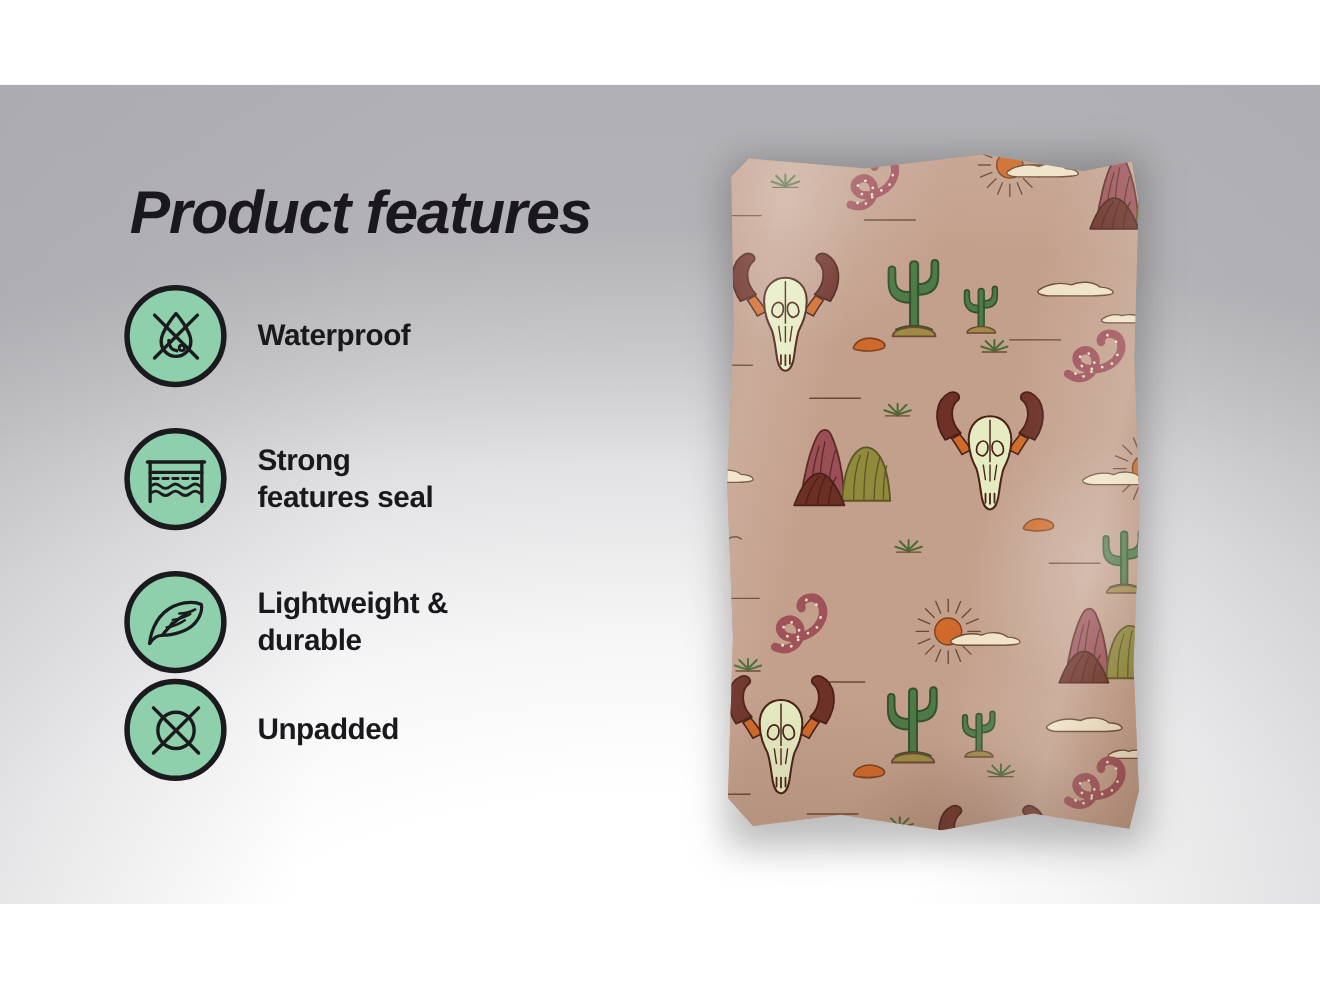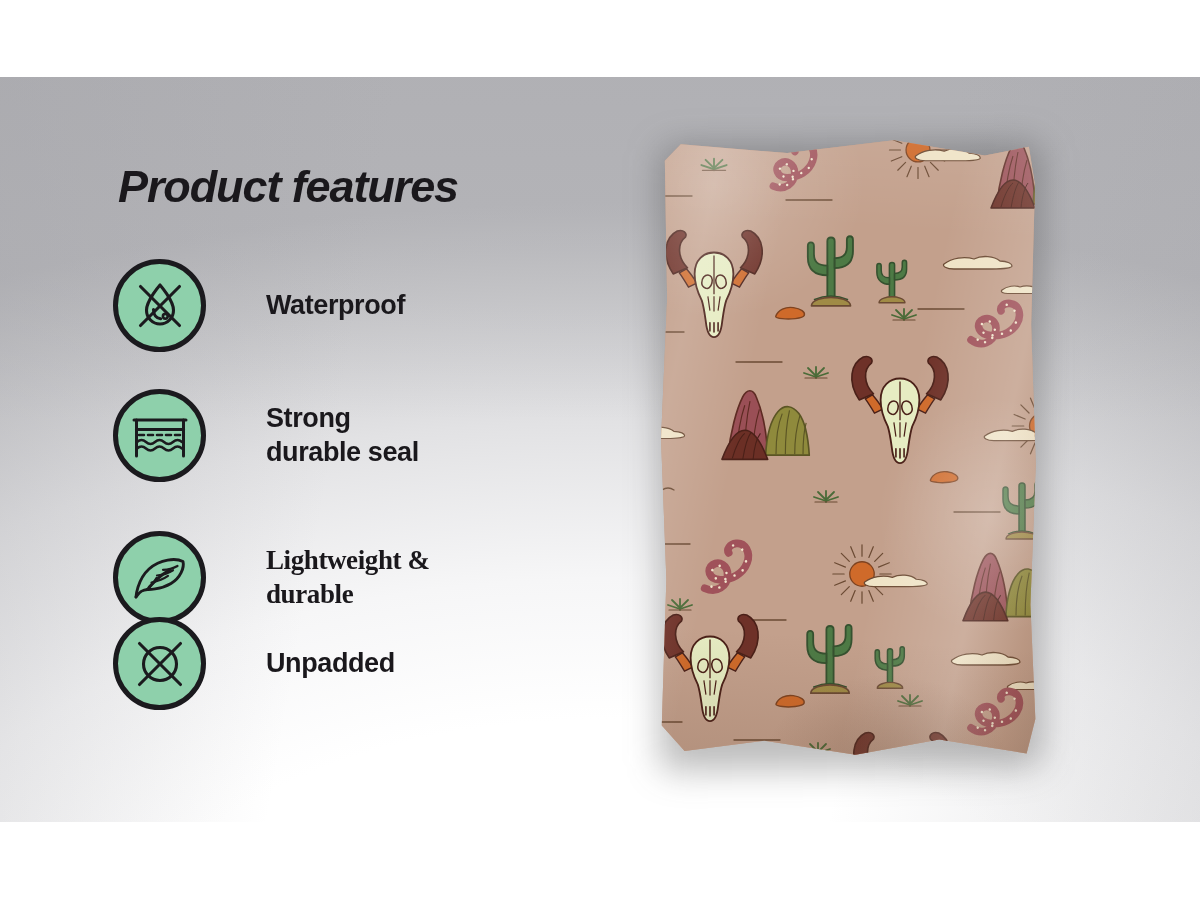"Product features" .title { font-size: 45px -> 55px }
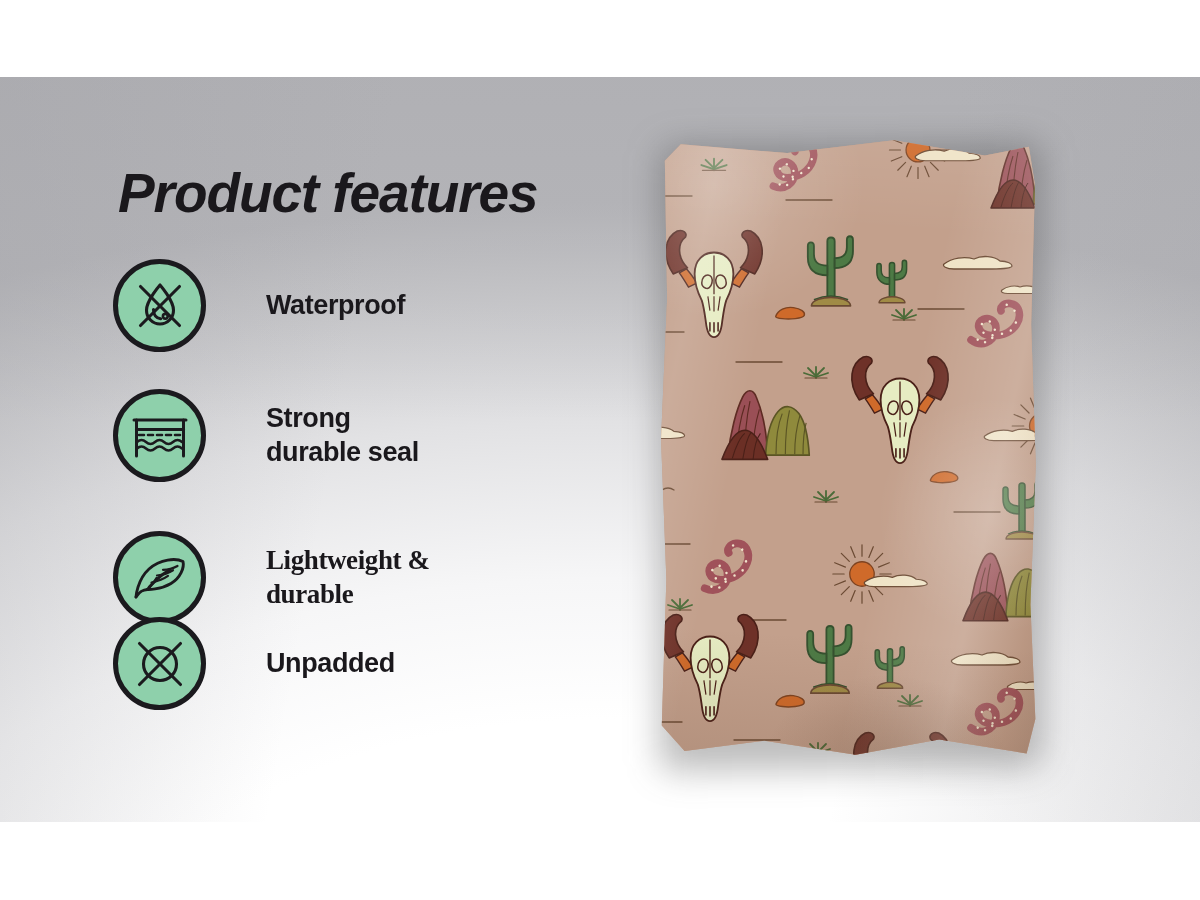"Waterproof" .feature { gap: 32px -> none }
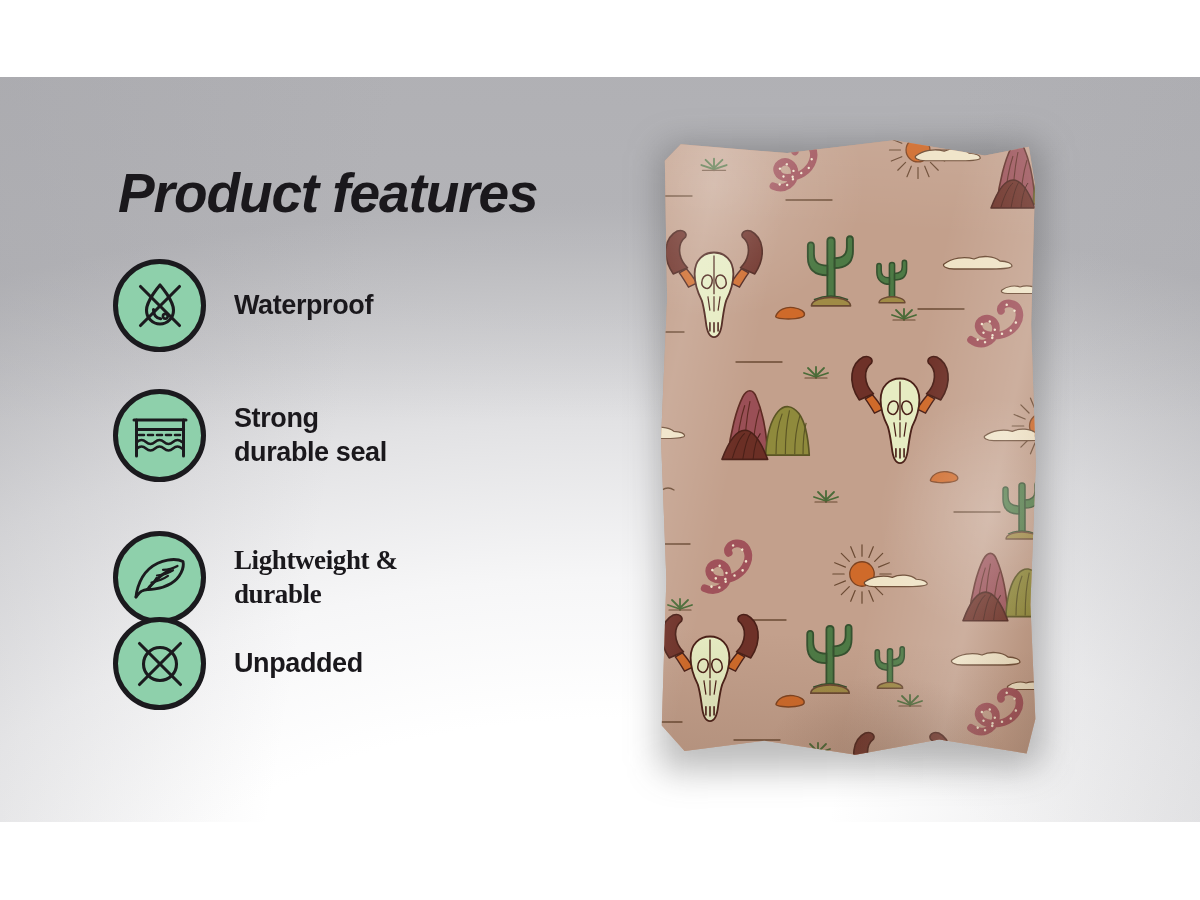"Strong" div.flabel { text: durable -> features }
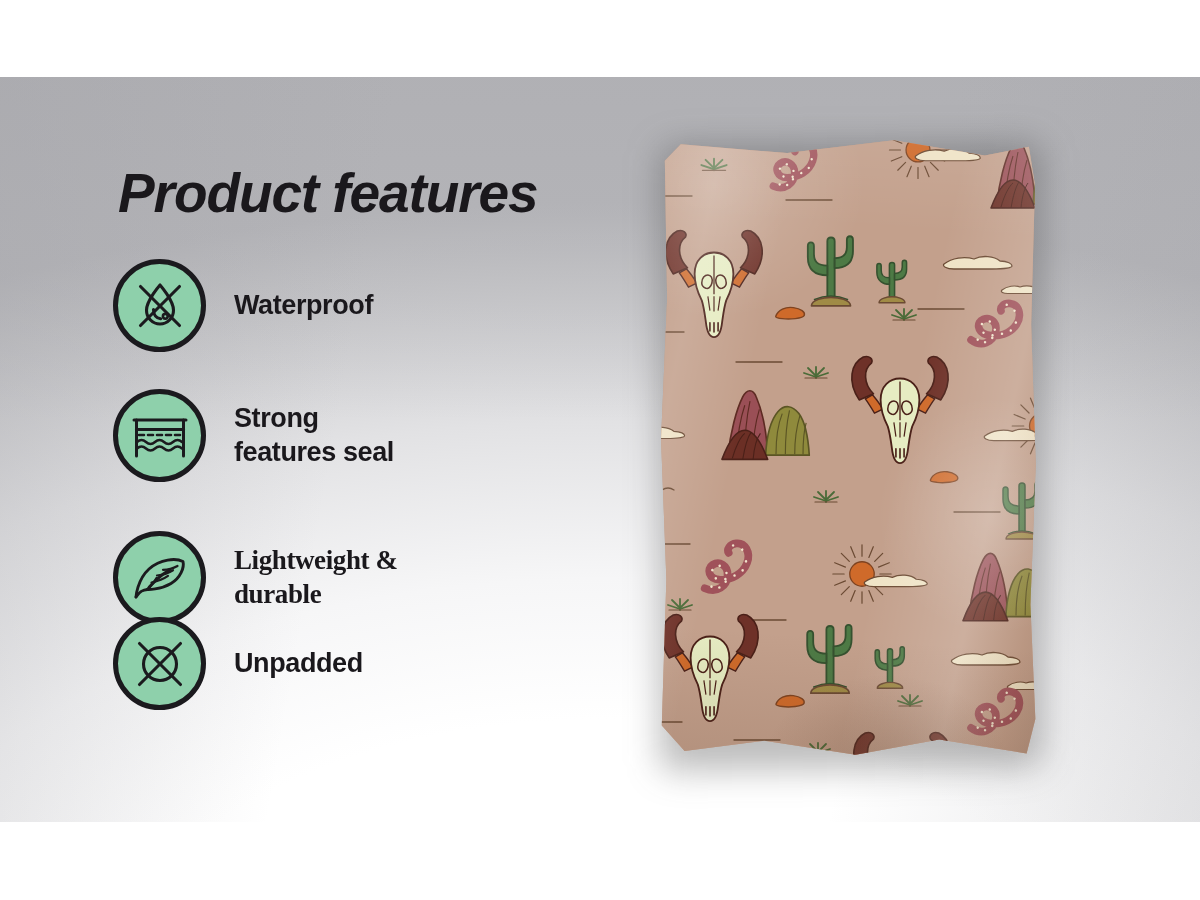"Lightweight &" .f2 { font-family: Liberation Serif, serif -> none; top: 454px -> 442px }
